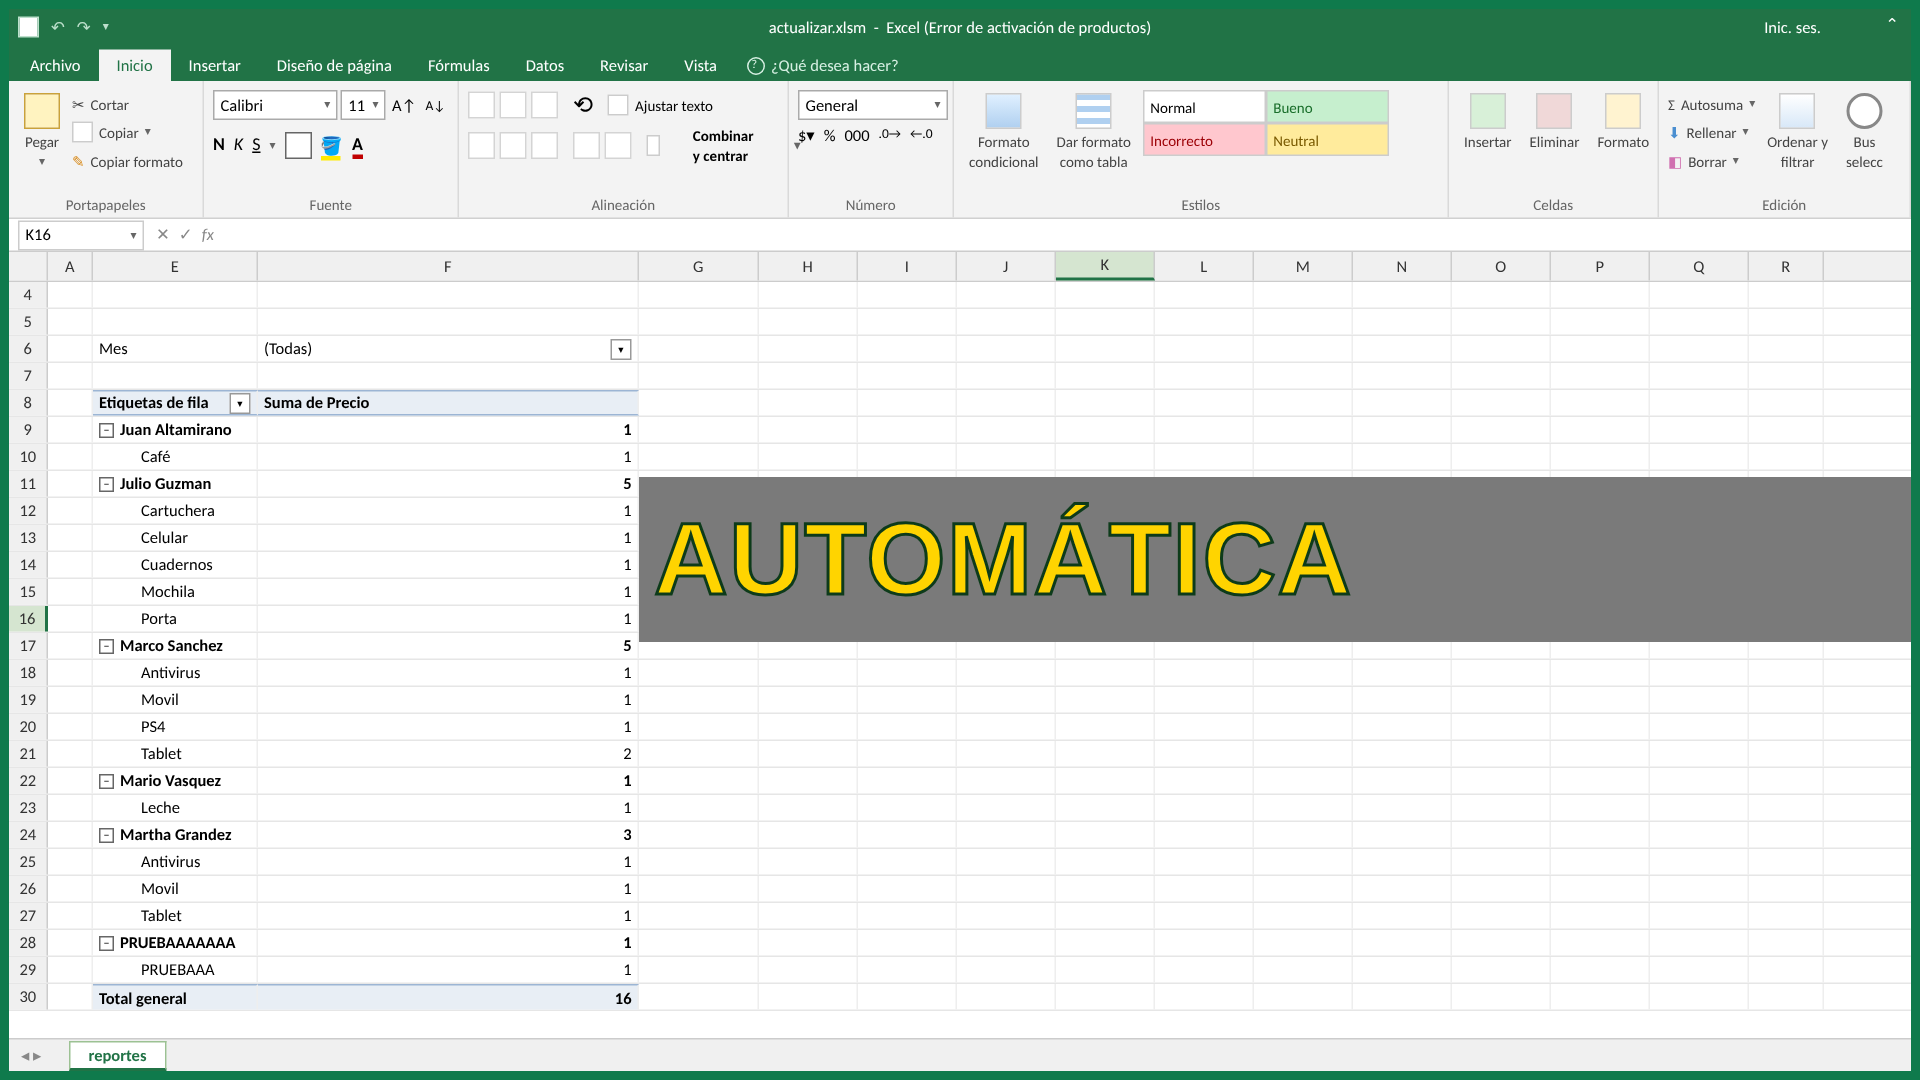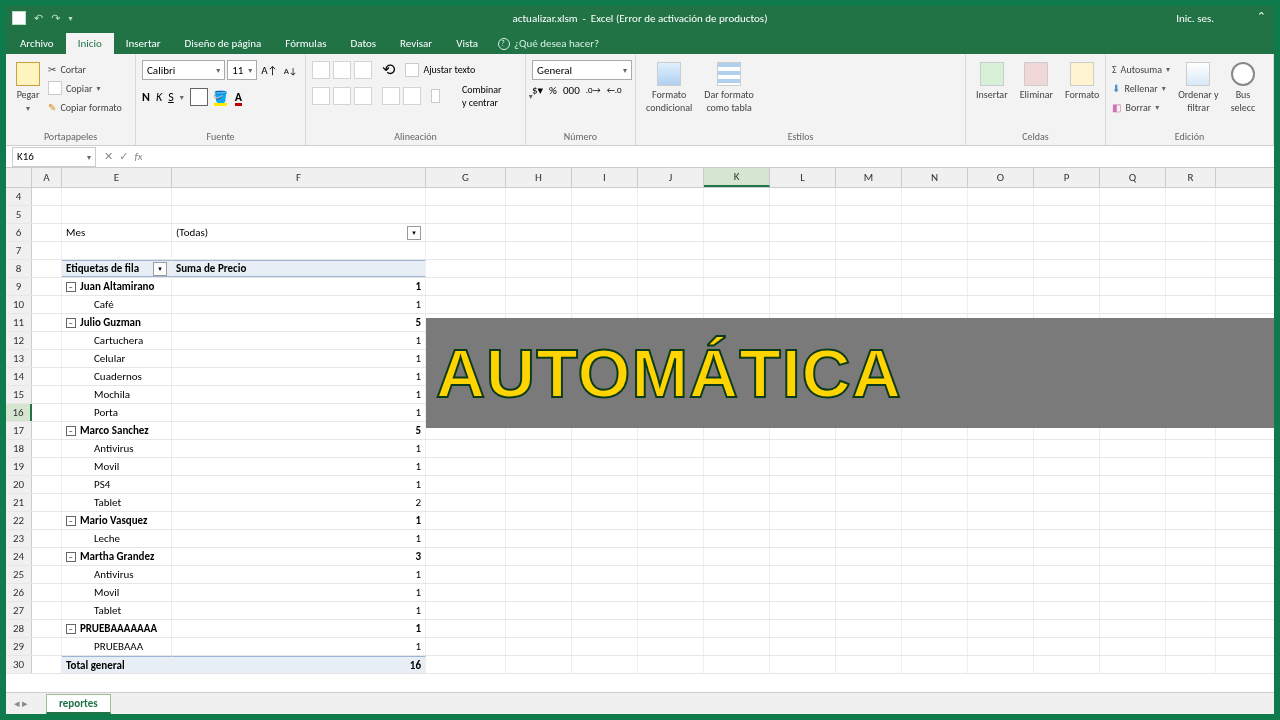"Normal" div.styles-box { html: none -> <div> <div>Normal</div> <div>Bueno</div> <div>Incorrecto</div> <div>Neutral</div> </div> }
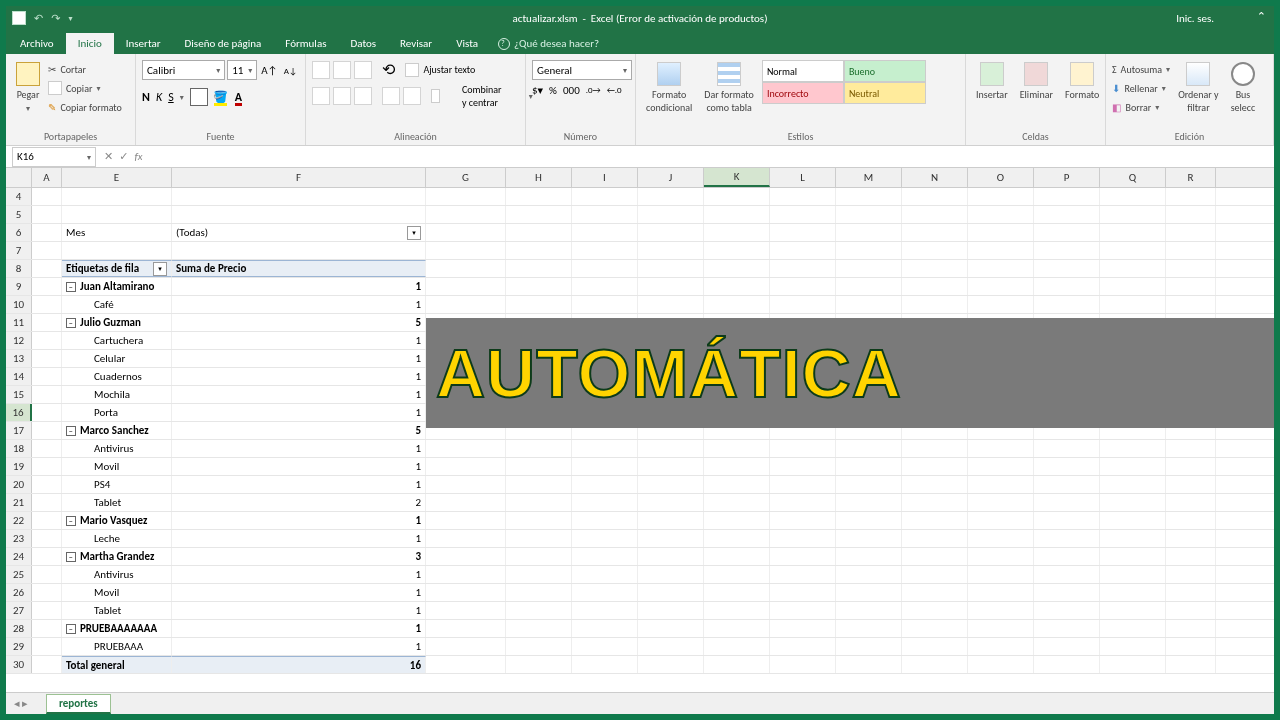"Combinar y centrar" div.row { font-weight: none -> bold }
